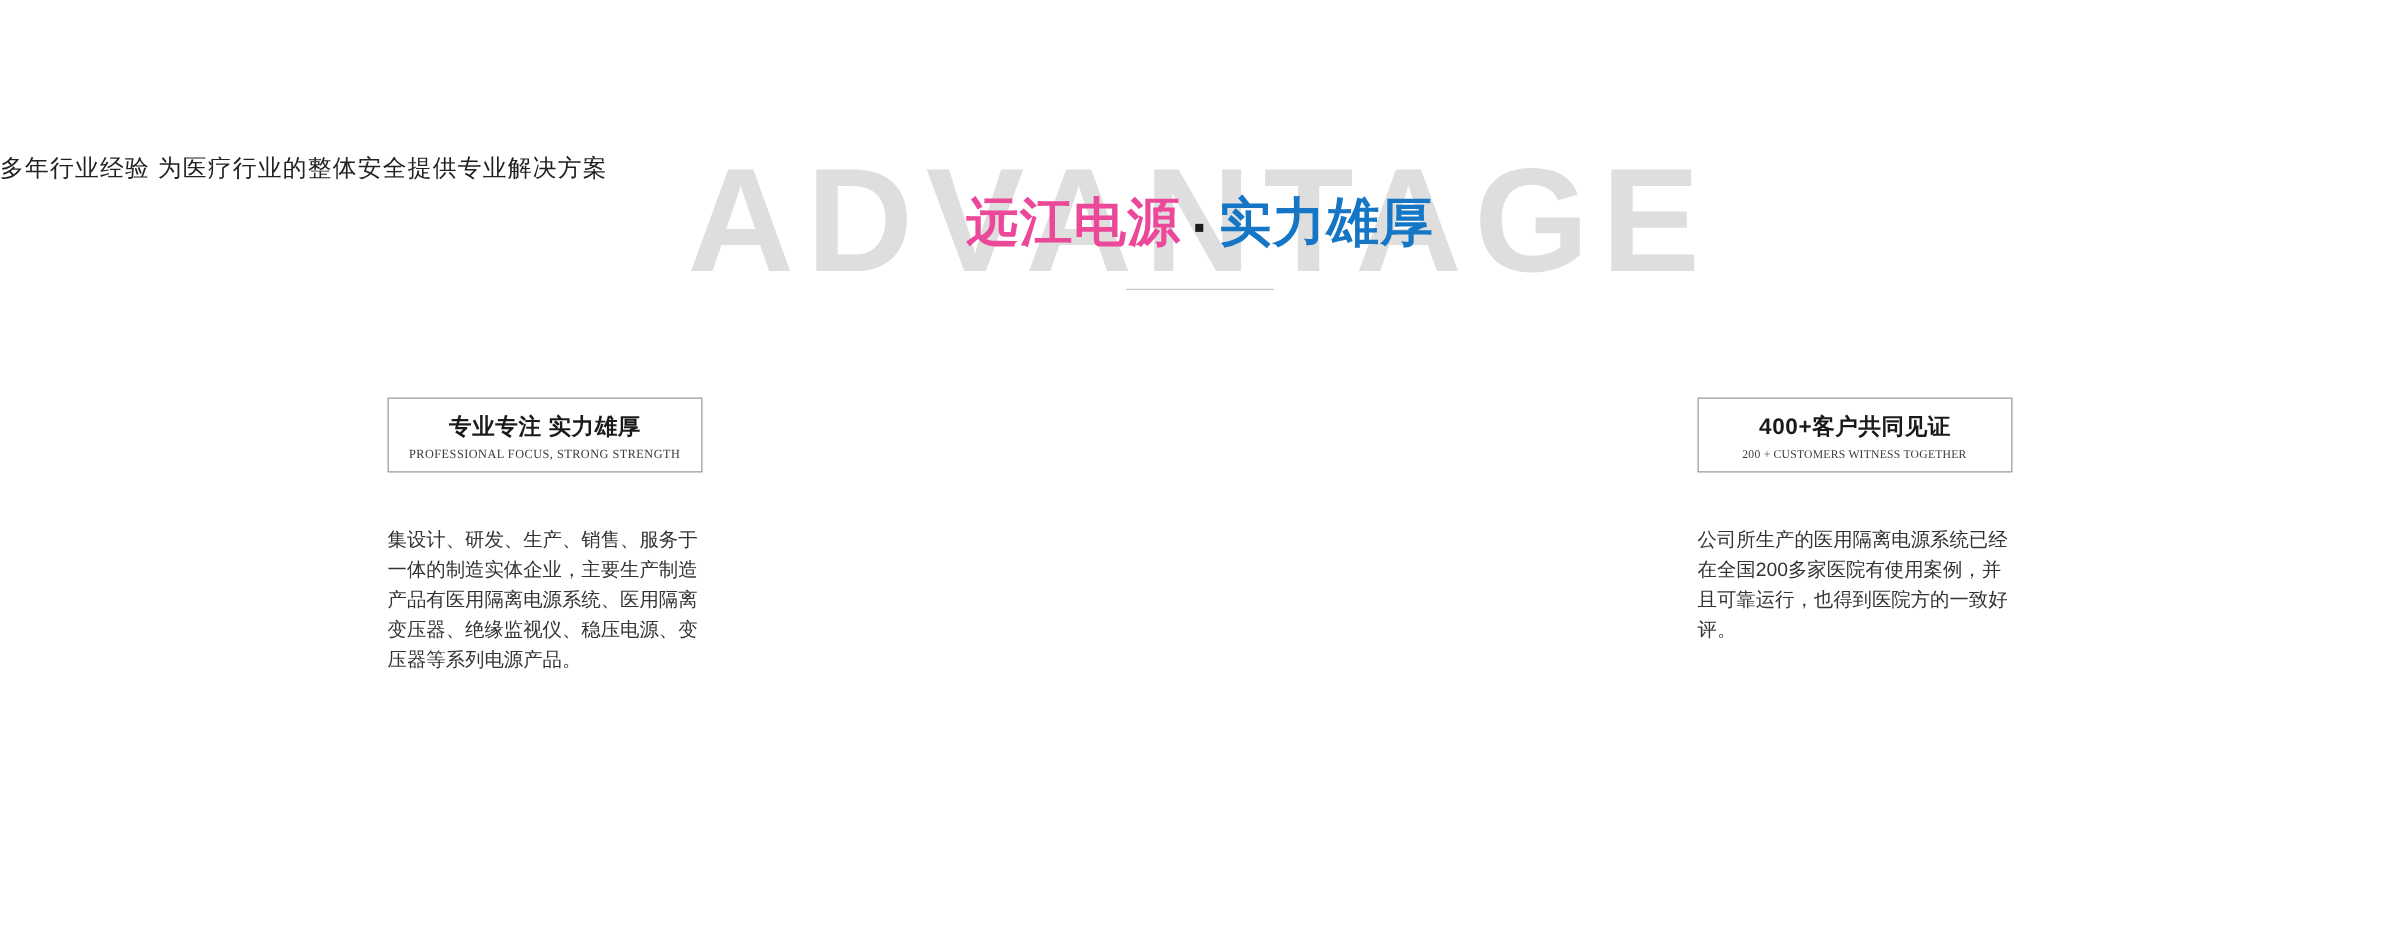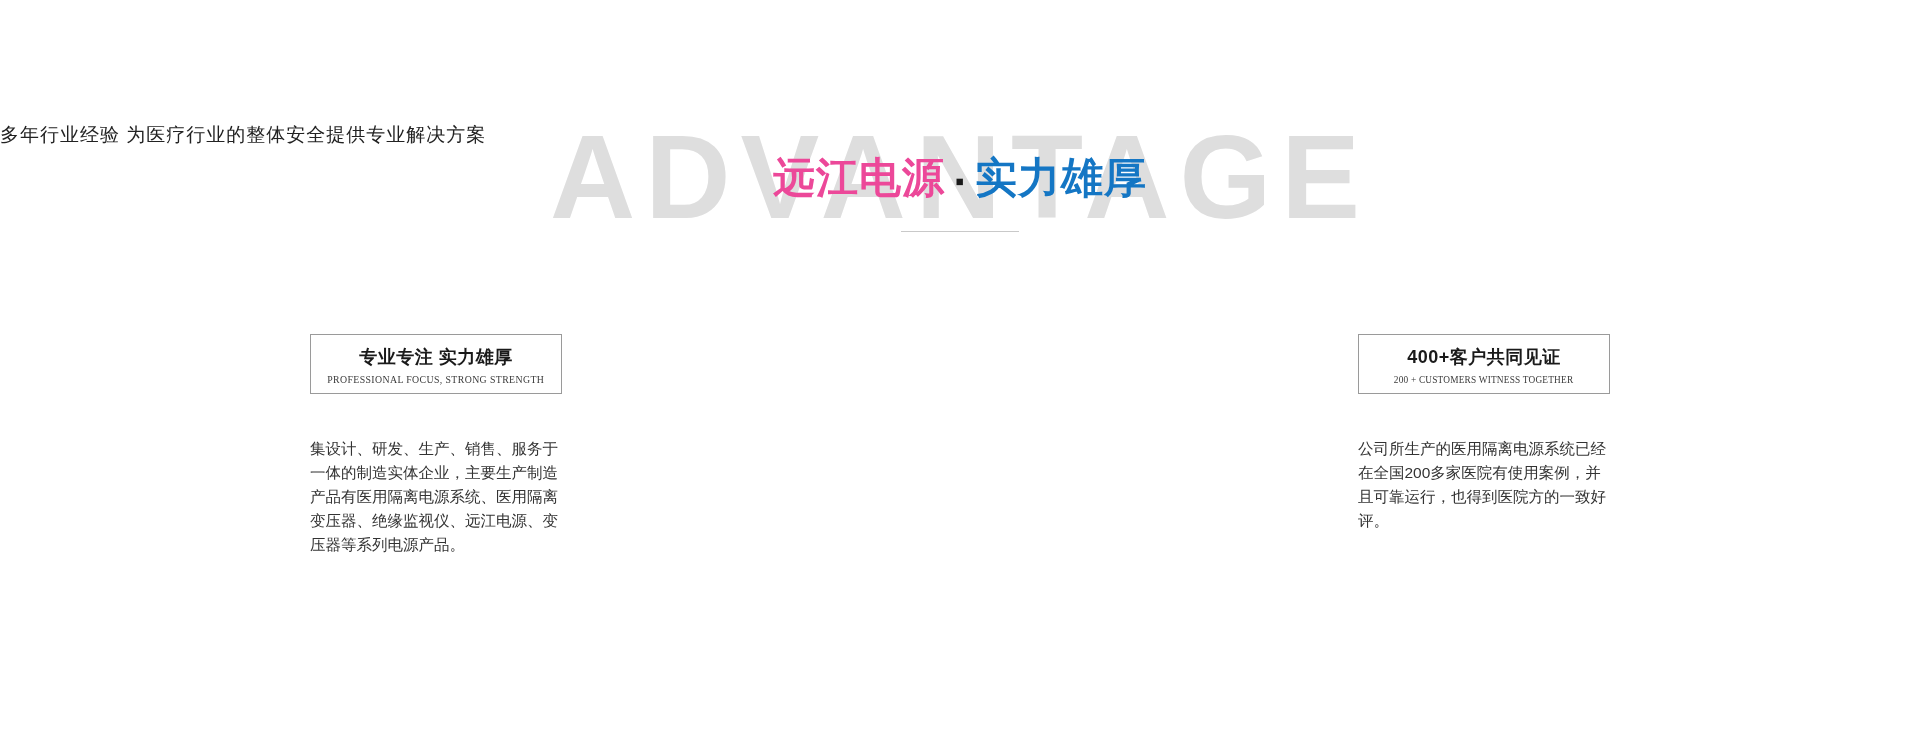"专业专注 实力雄厚" .cols { top: 334px -> 318px }
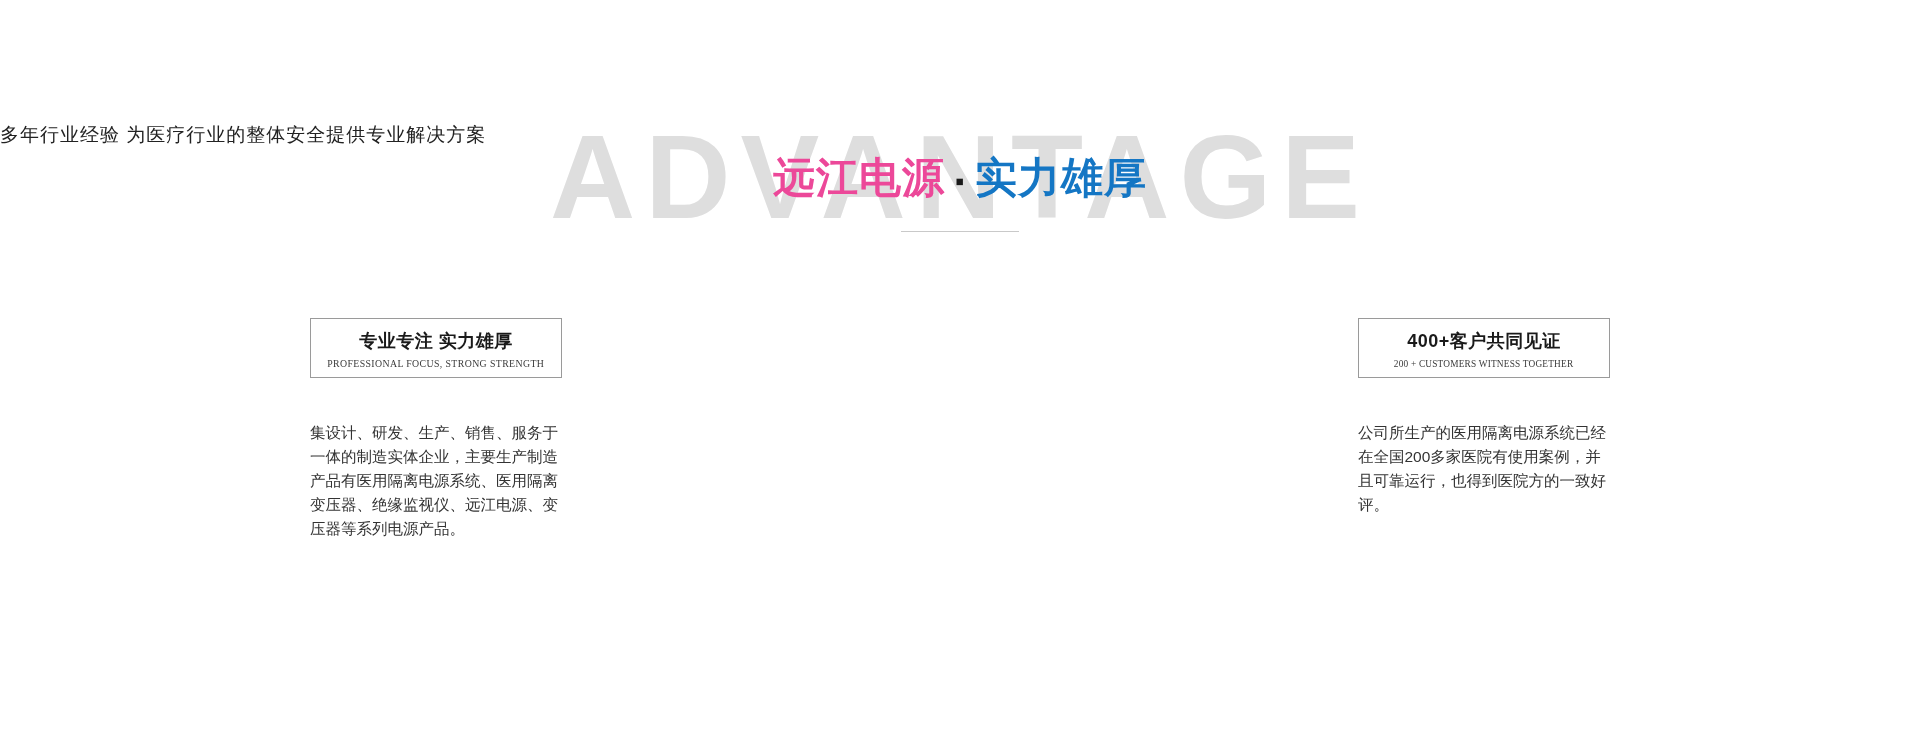"集设计、研发、生产、销售、服务于一体的制造实体企业，主要生产制造产品有医用隔离电" div.desc { text: 远江 -> 稳压 }
